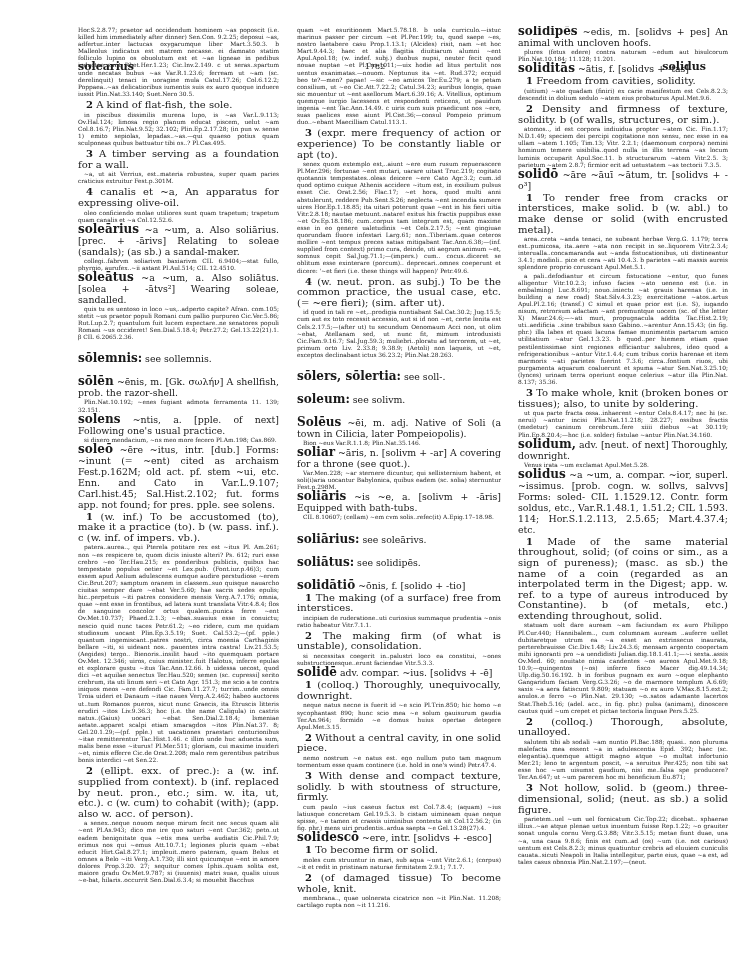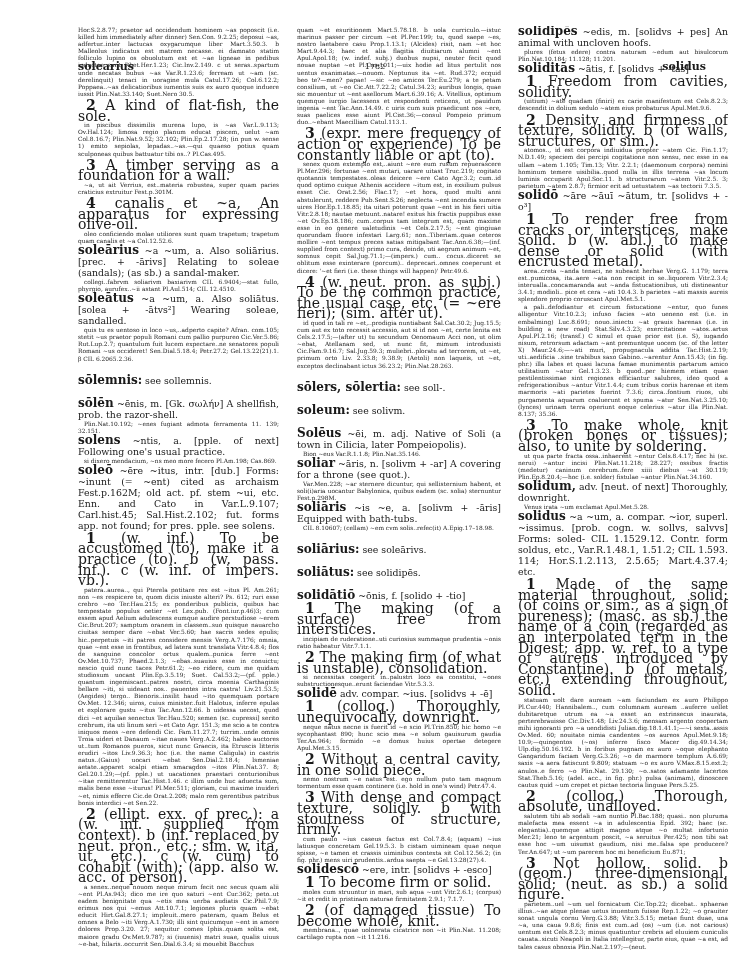"1 Freedom from cavities, solidity." .sense { font-size: 14px -> 10px }
